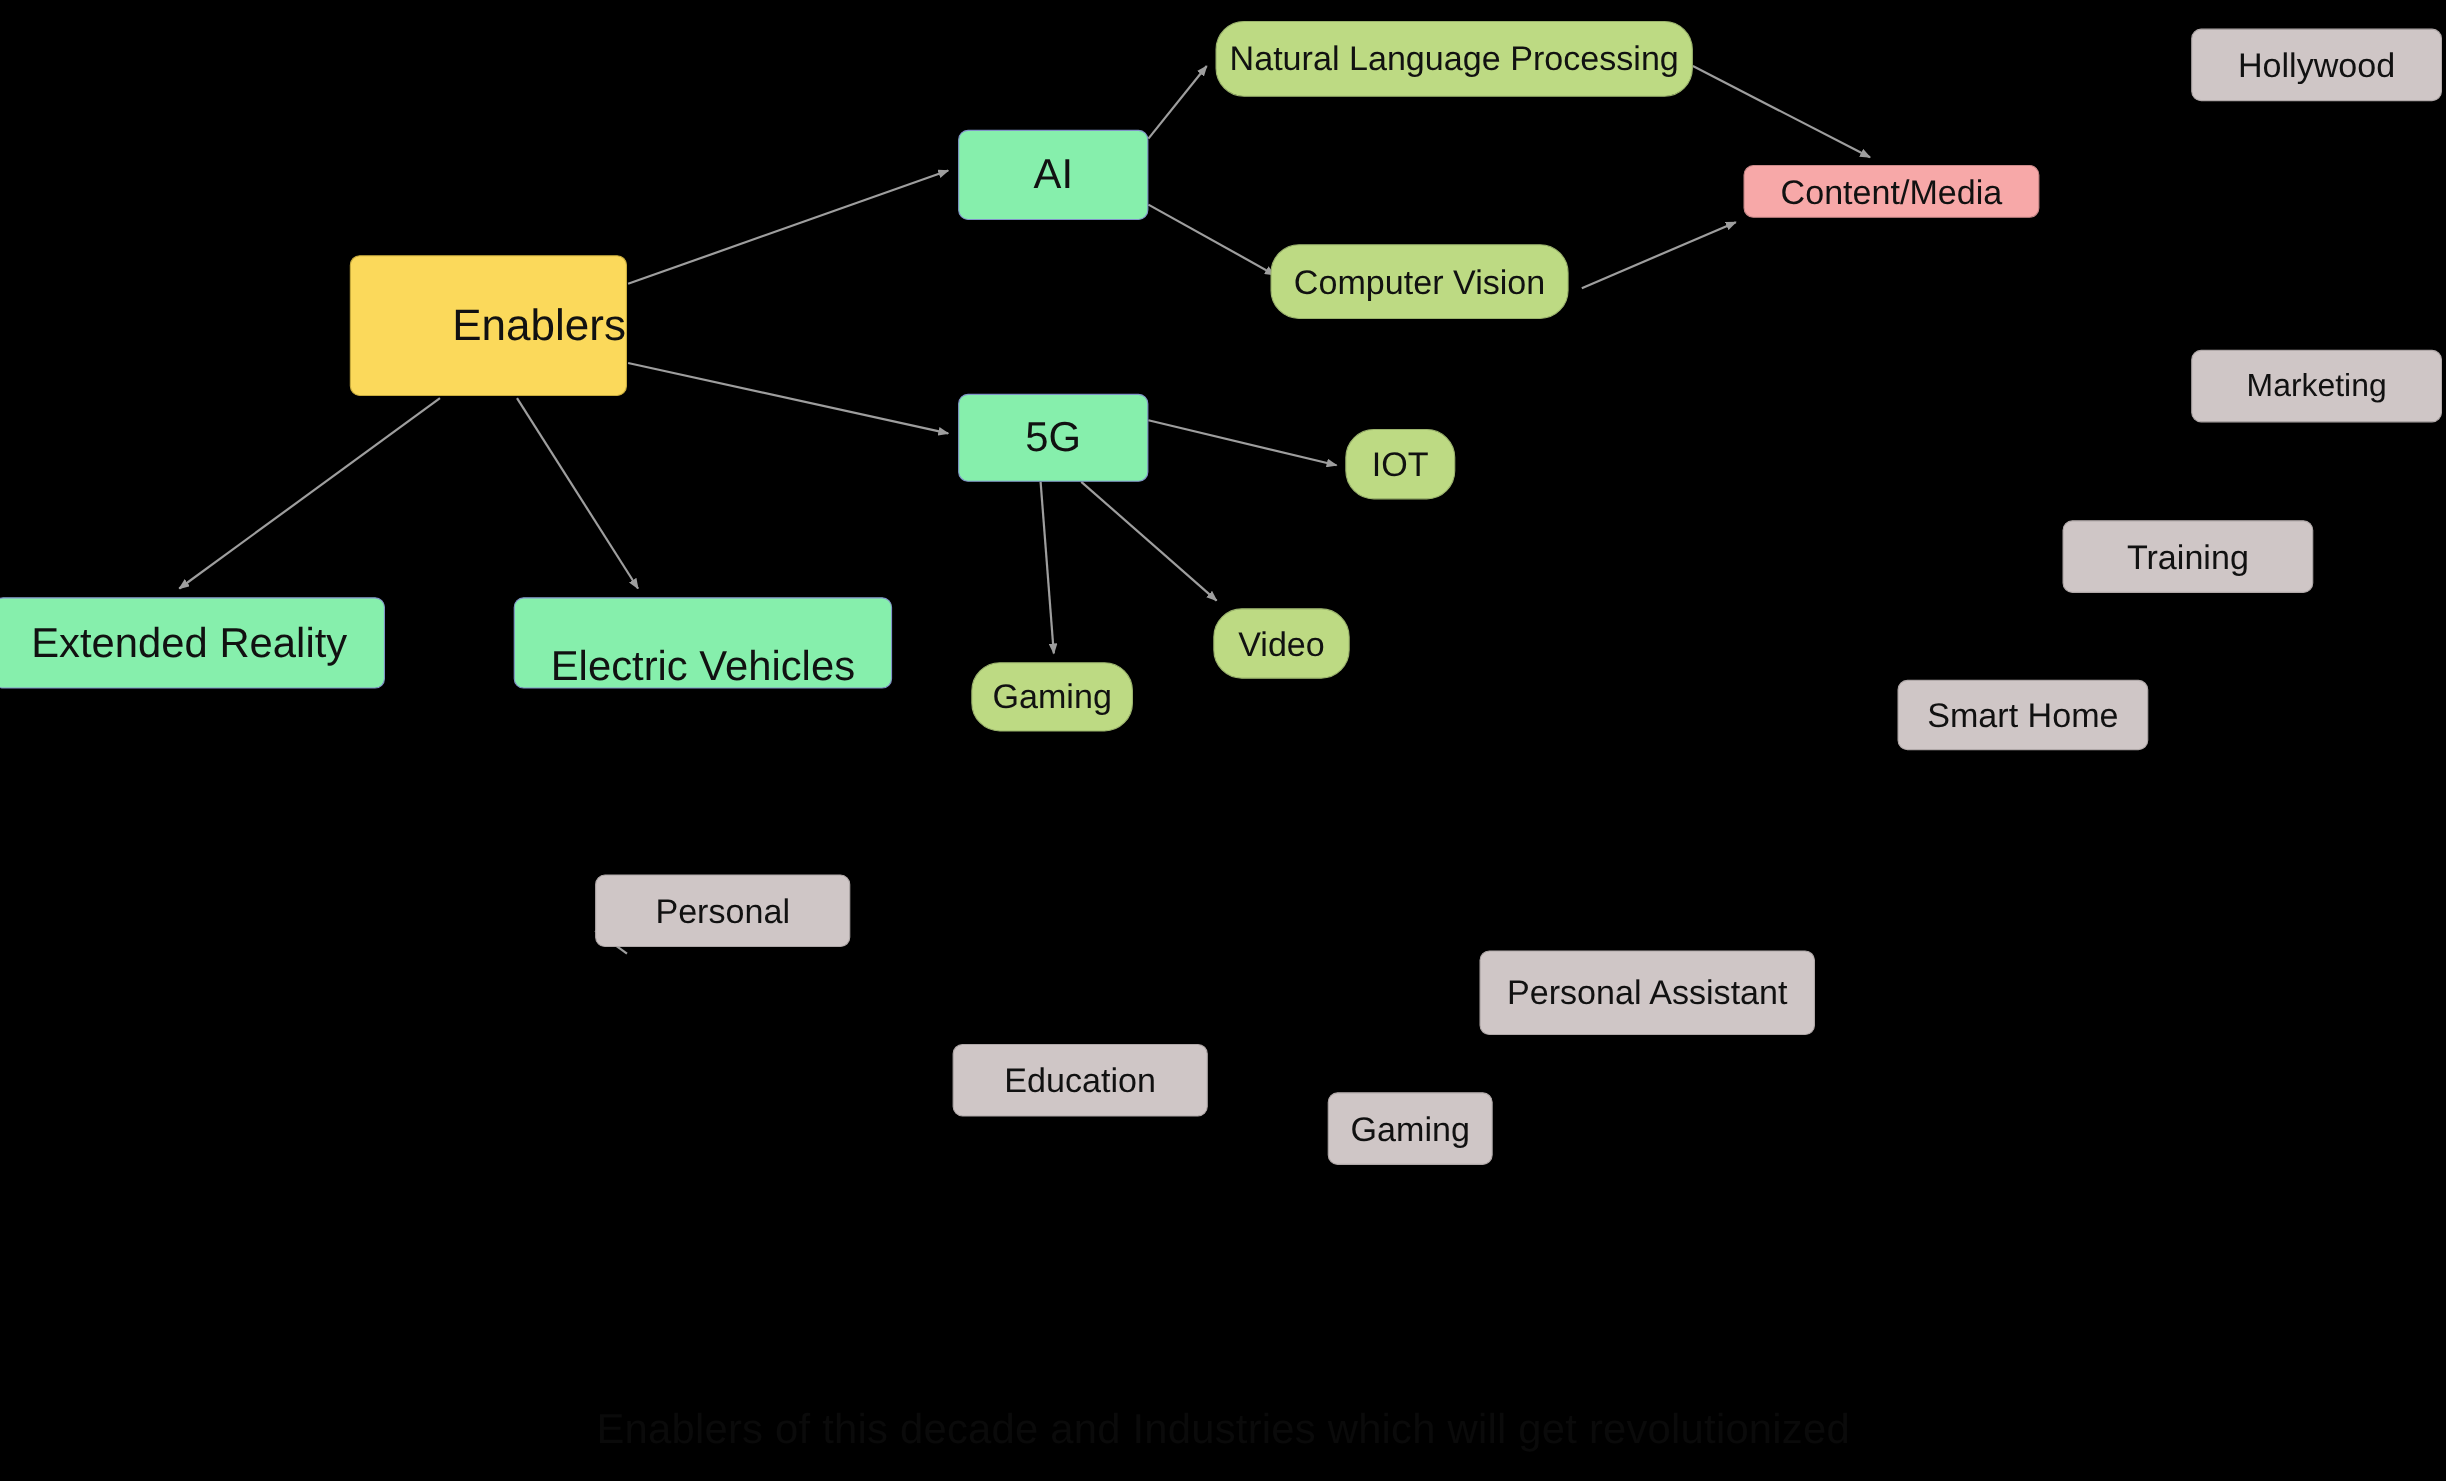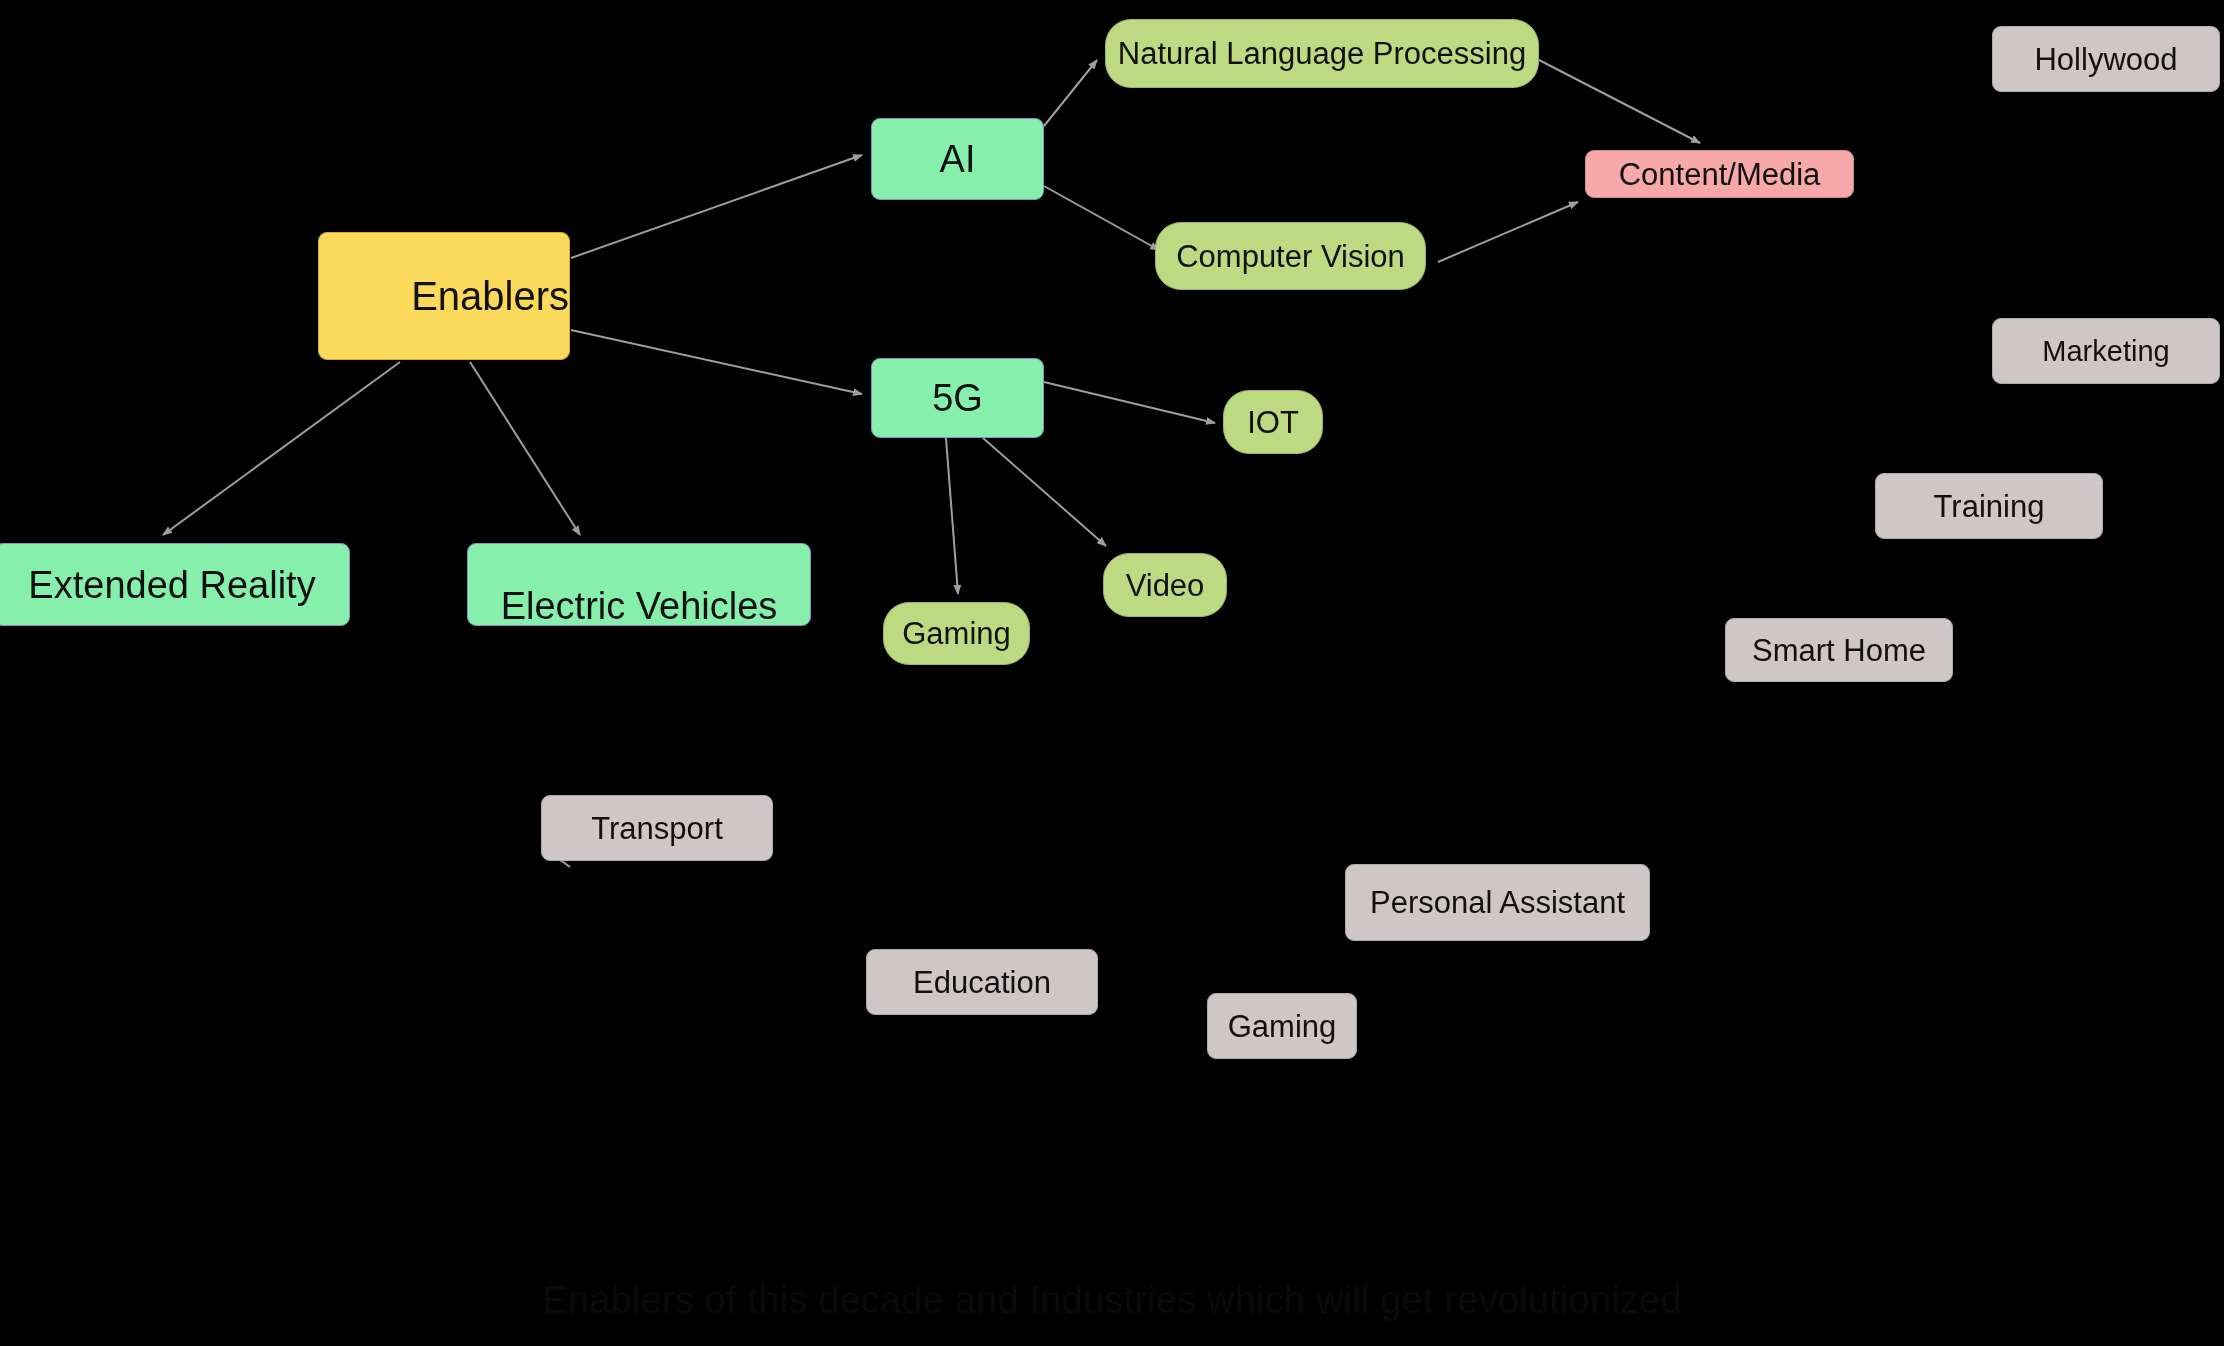"Transport" span { text: Transport -> Personal }
